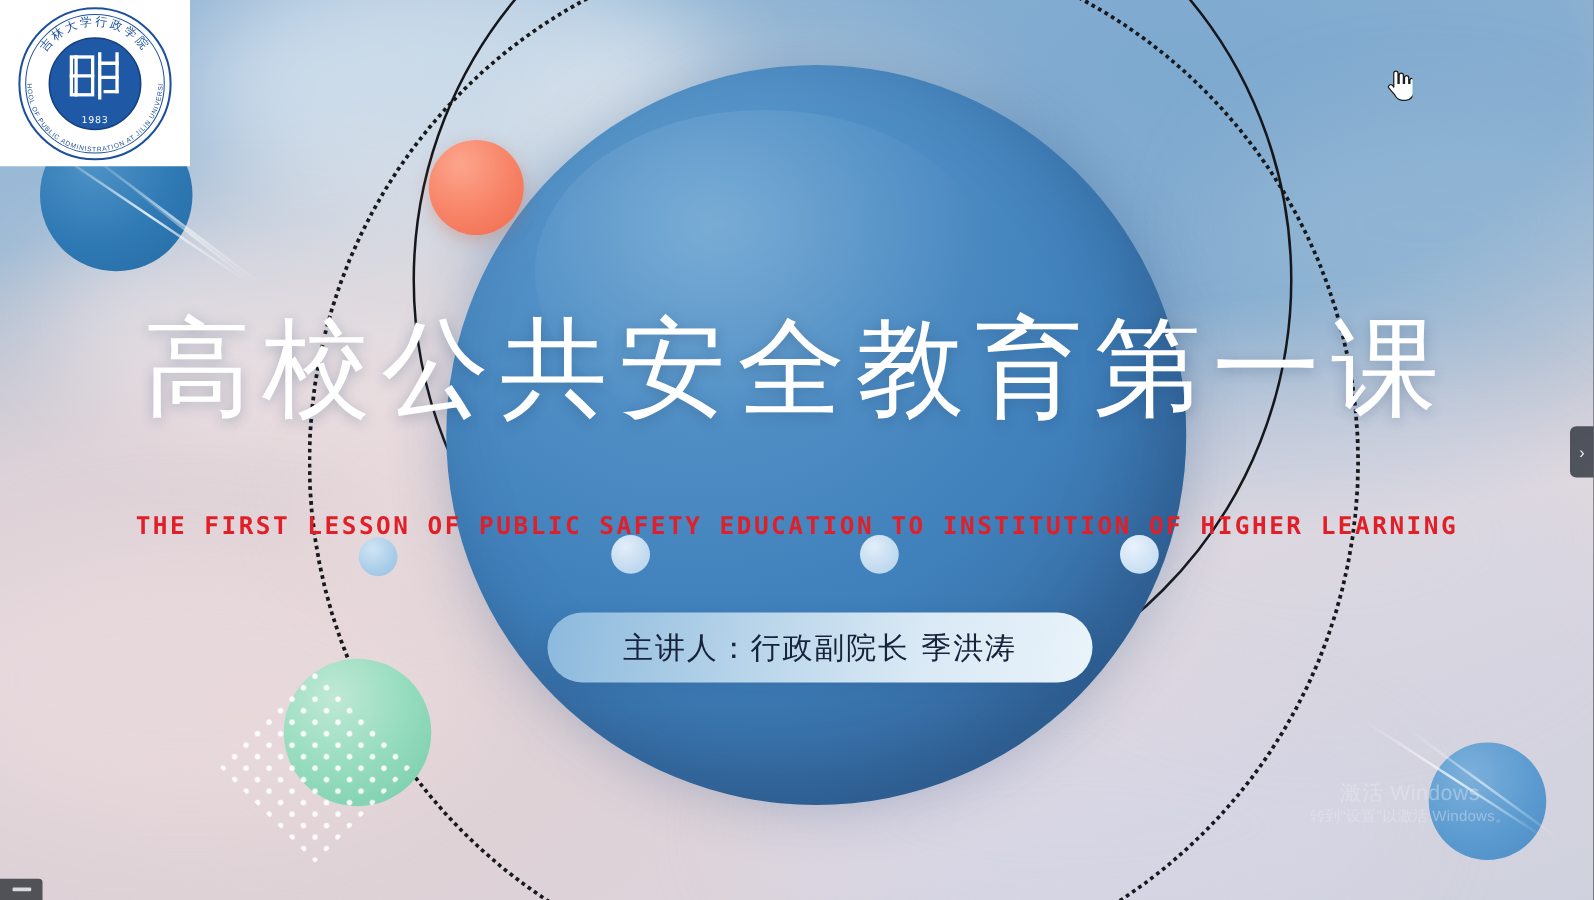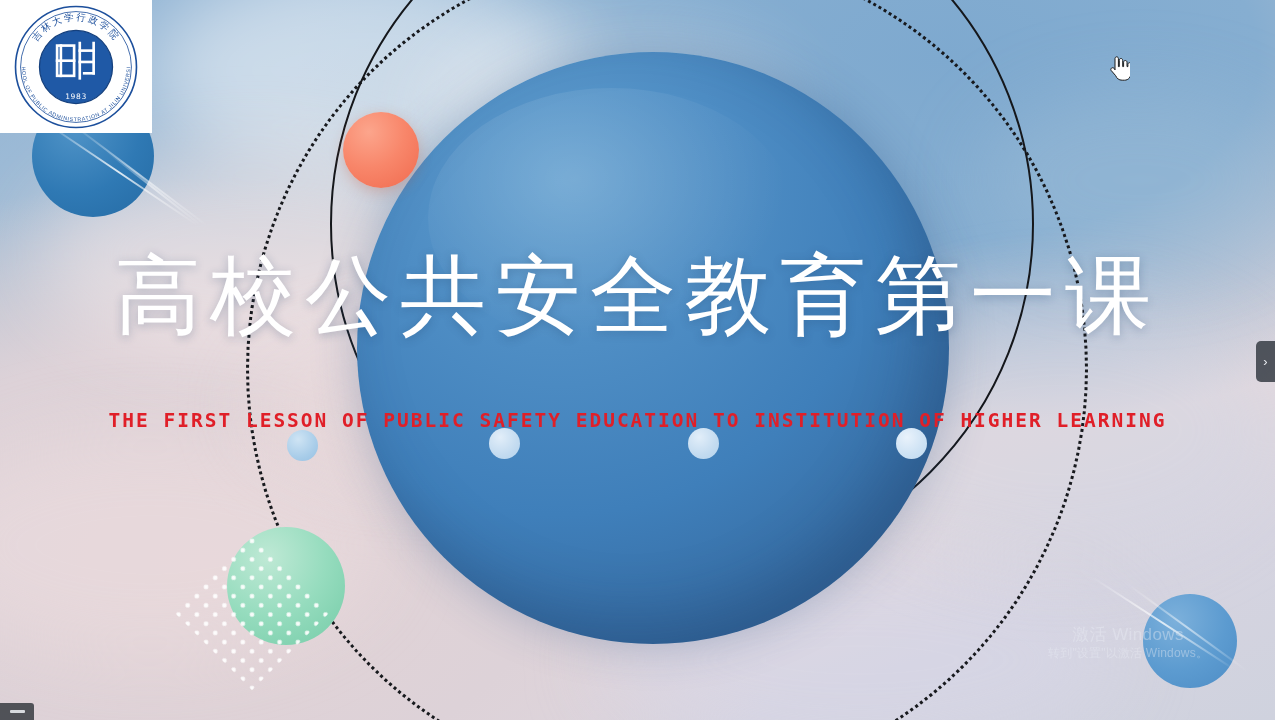"主讲人：行政副院长 季洪涛" div.speaker-bar { html: none -> <div> <span>主讲人：行政副院长 季洪涛</span> </div> }
